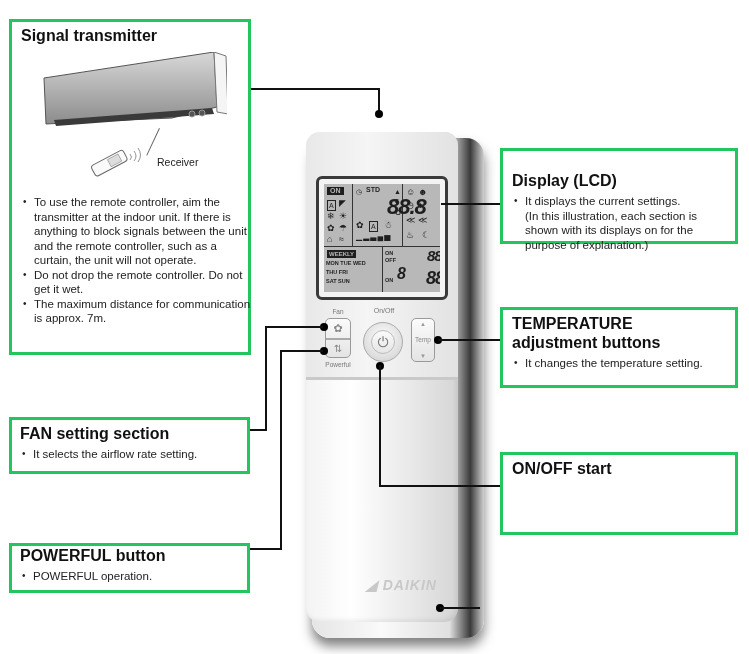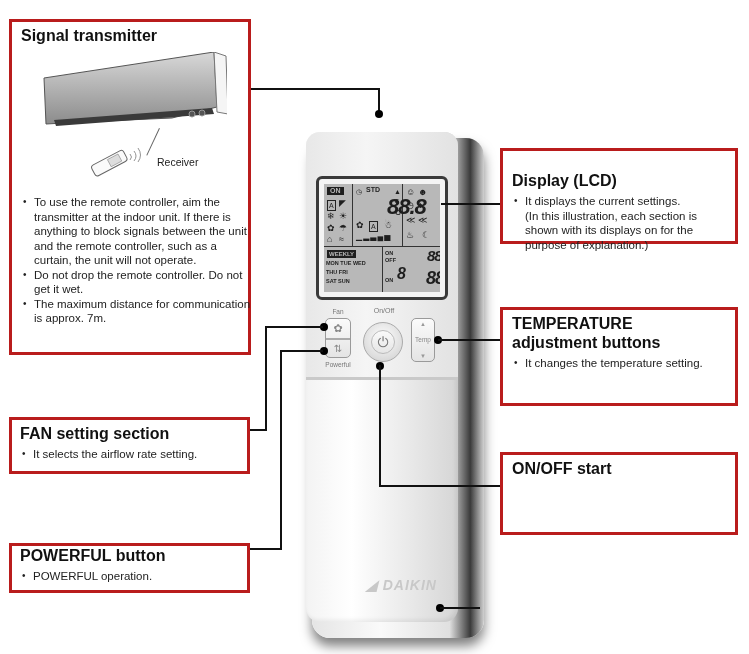"Signal transmitter" .callout { border: 3px solid #b91c1c -> 3px solid #22c55e }
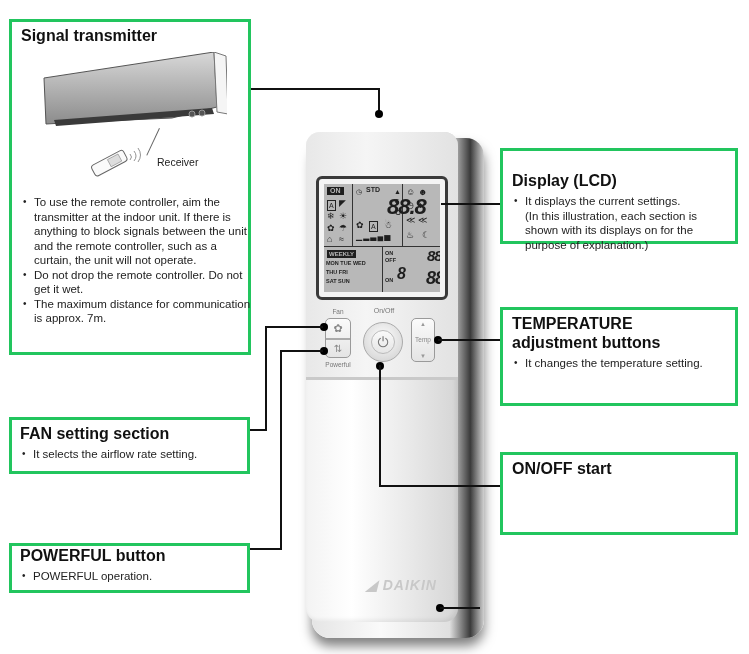"TEMPERATURE" #temp { height: 99px -> 81px }
